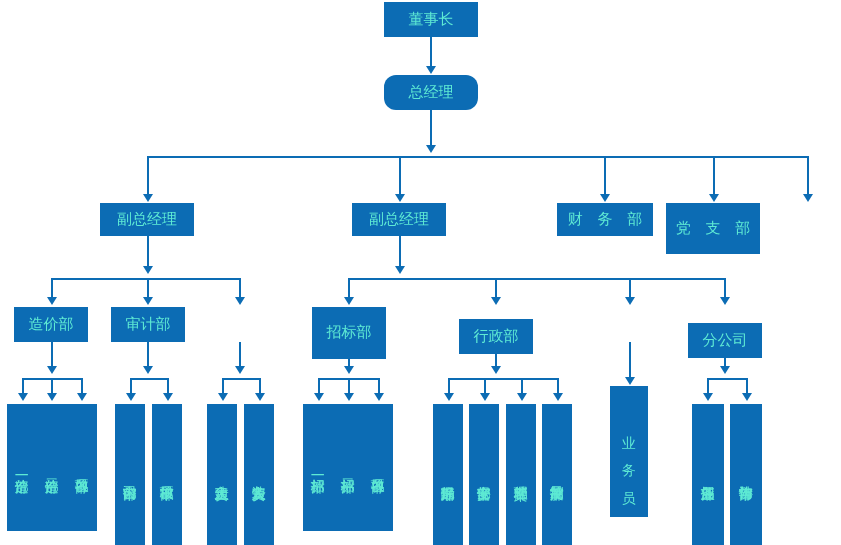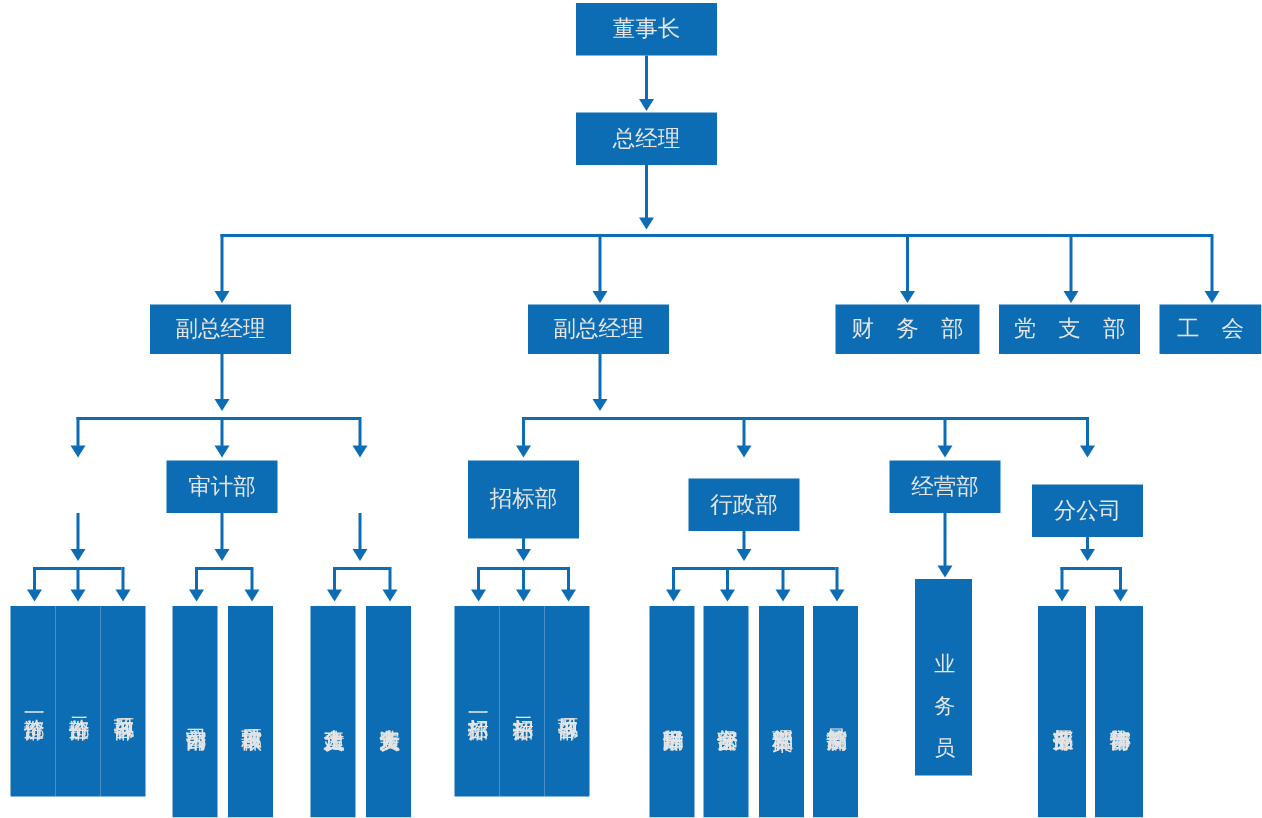"董事长" .node { color: #e5e5e5 -> #5eead4; text-align: right -> left }
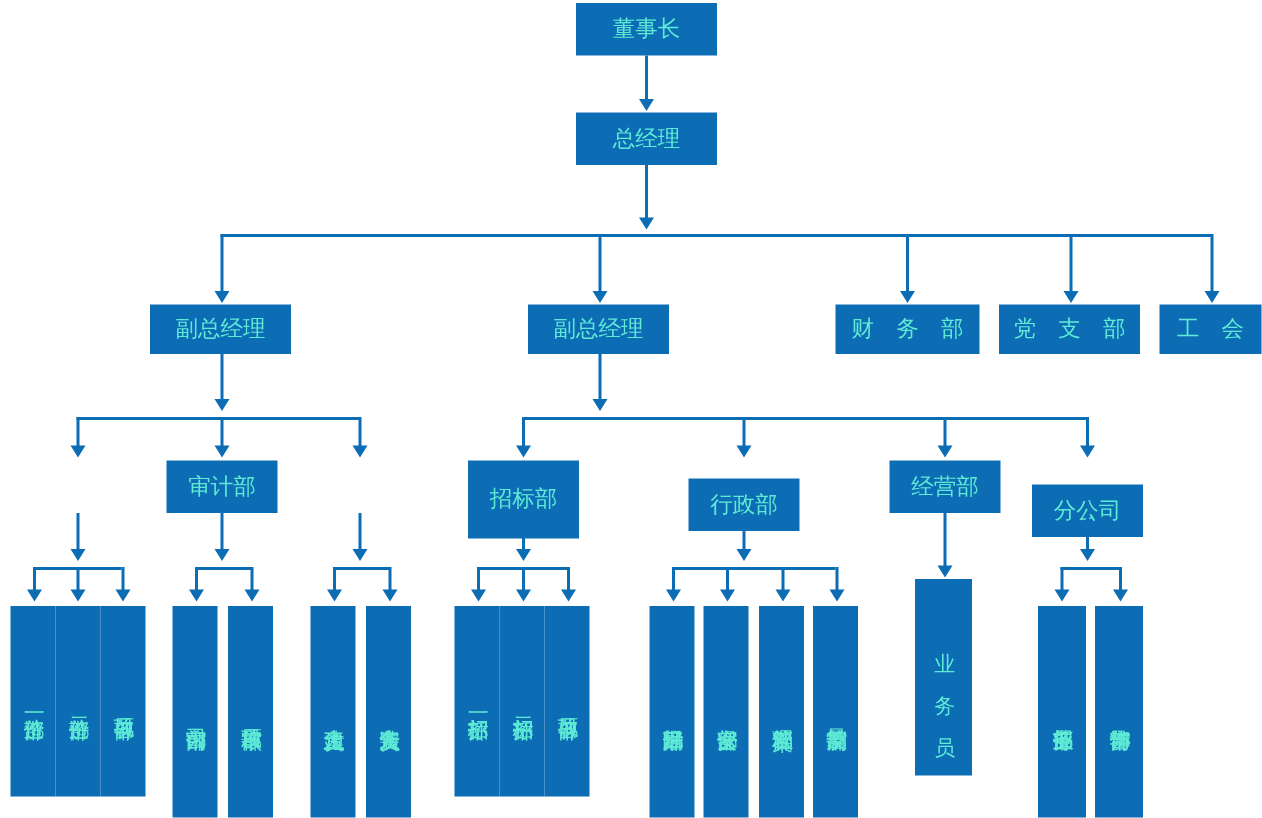"总经理" div.node { border-radius: none -> 12px }
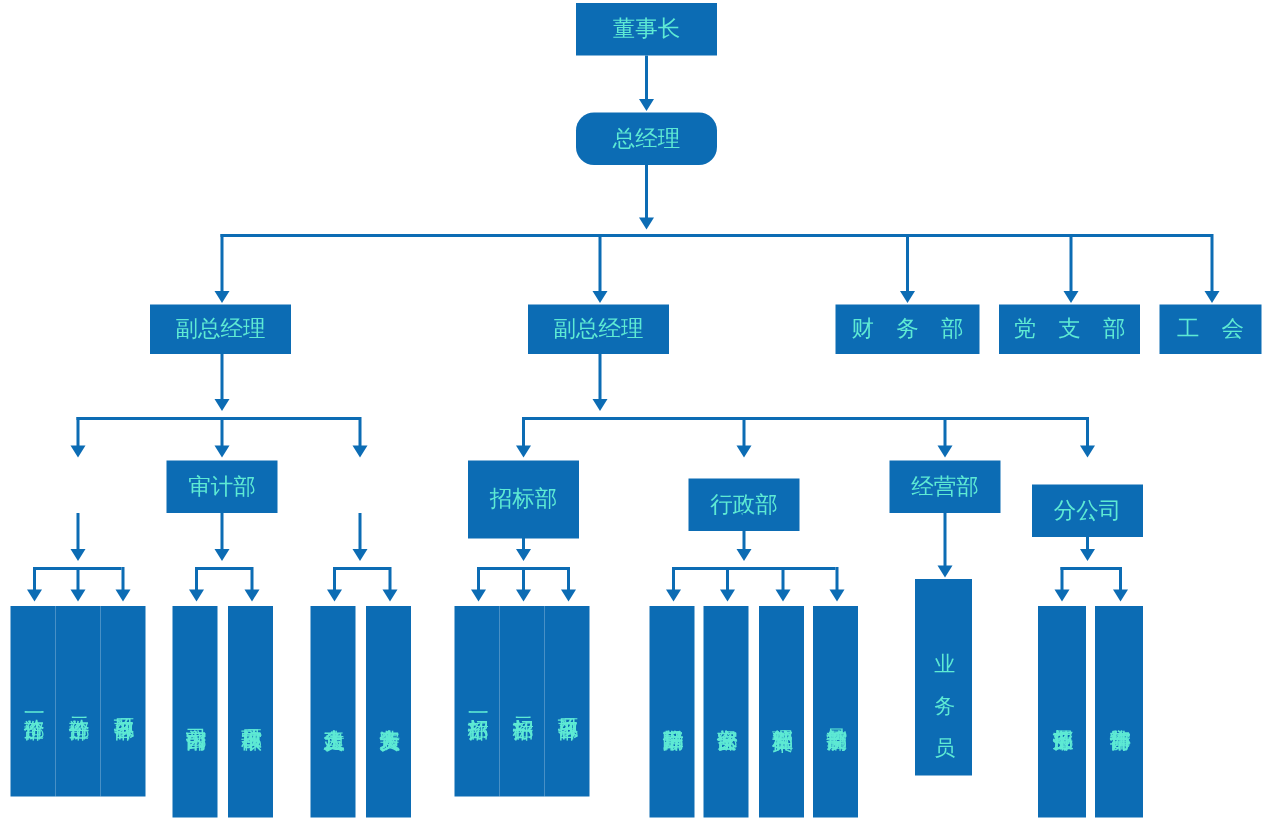"党 支 部" div.node { height: 33px -> 51px }
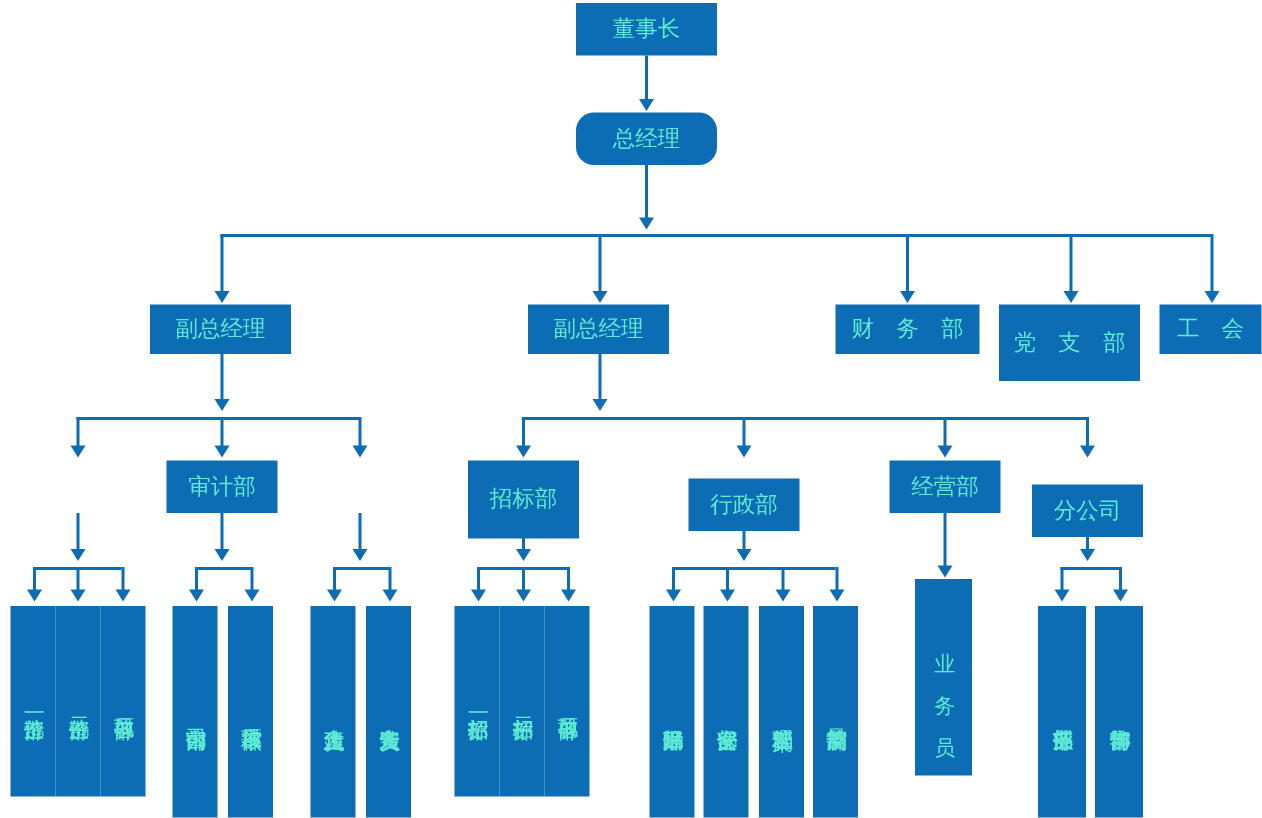"工 会" div.node { html: <div>工 会</div> -> none }
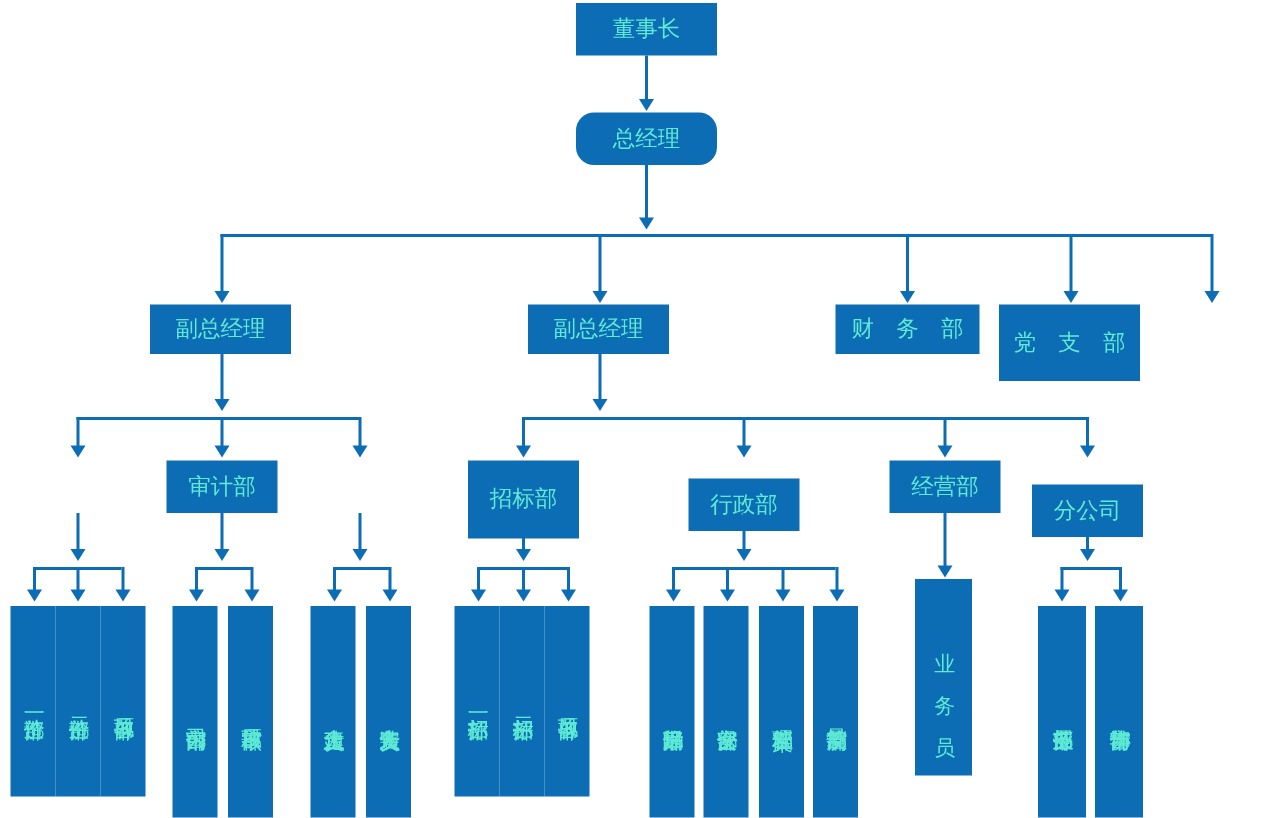"造价部" div.node { html: none -> <div>造价部</div> }
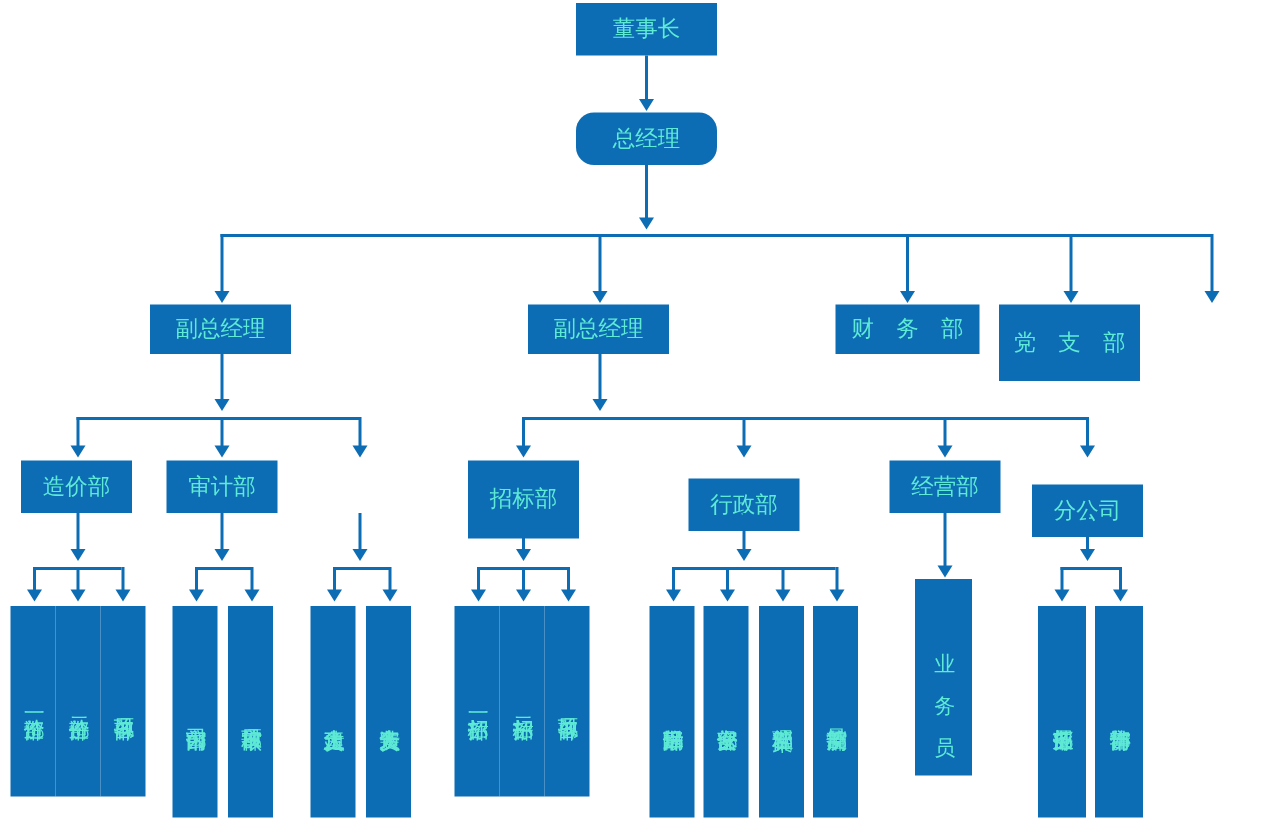"经营部" div.node { html: <div>经营部</div> -> none }
